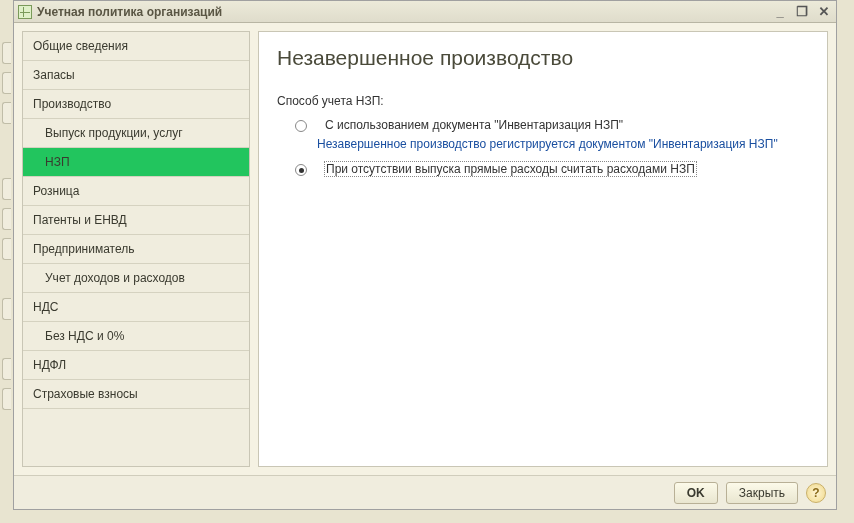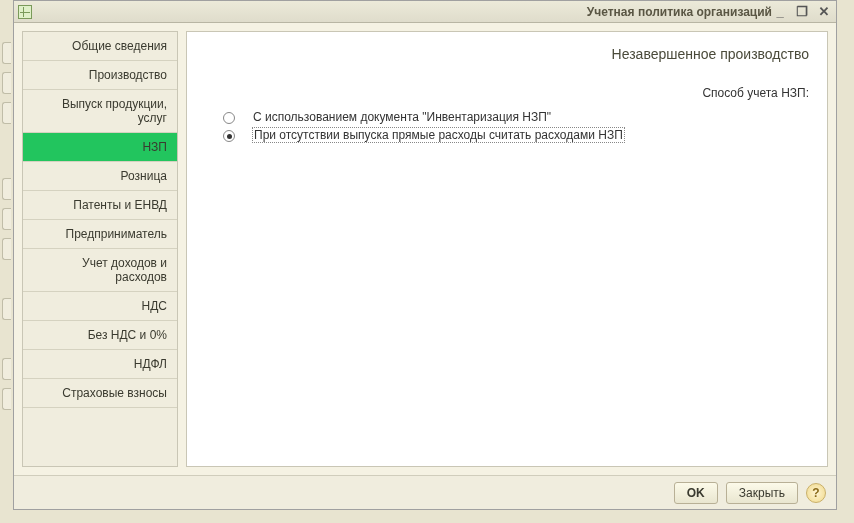"Учетная политика организаций" * { text-align: right -> none }
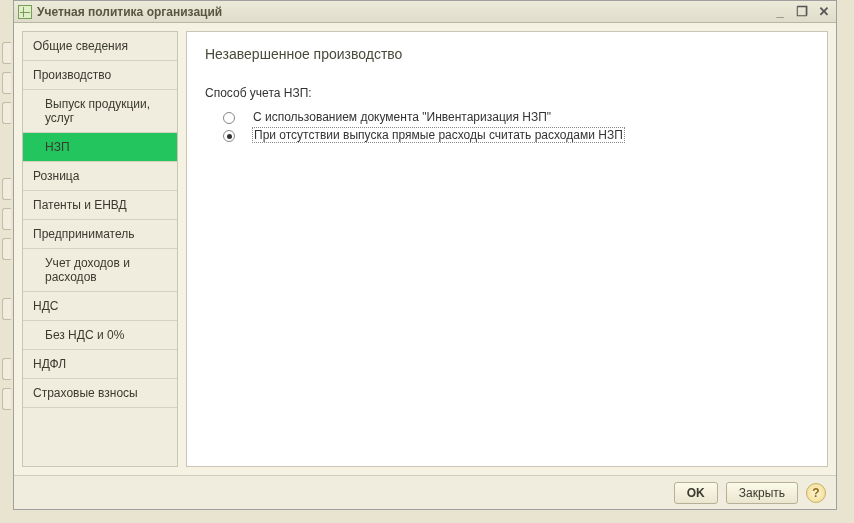"Общие сведения" .sidebar { width: 156px -> 228px }
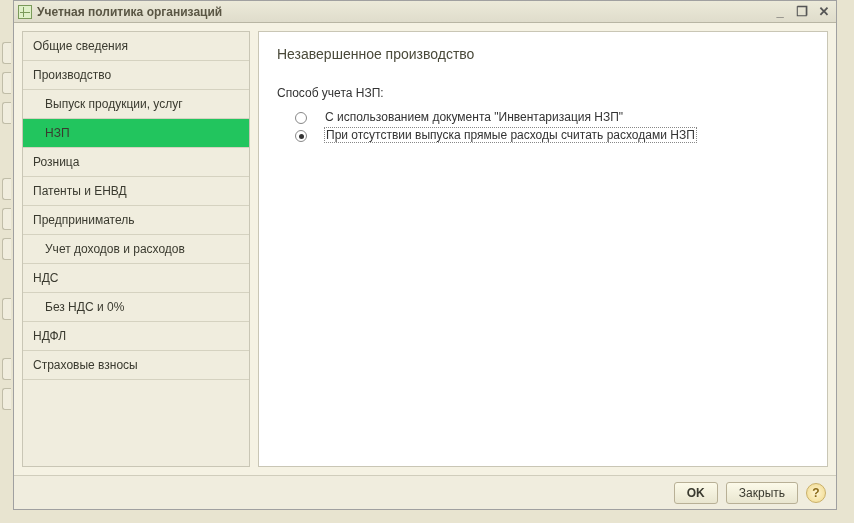"Незавершенное производство" .page-title { font-size: 14px -> 21px }
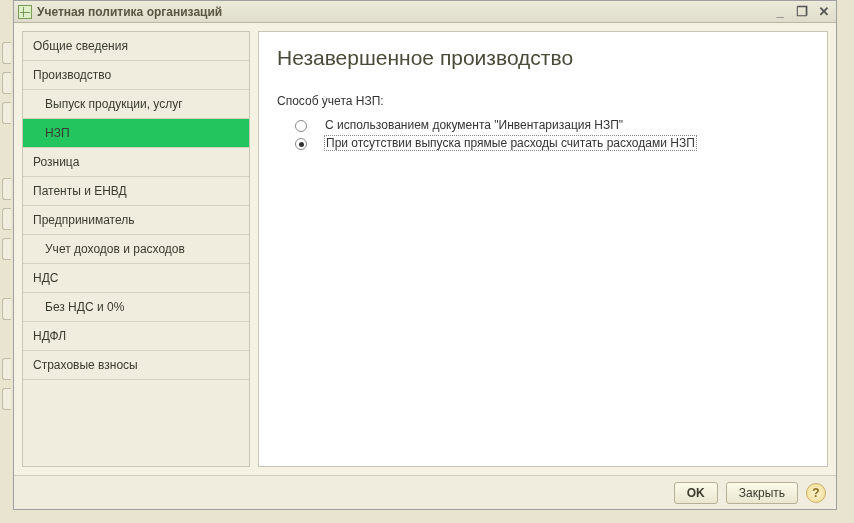"Запасы" div.nav-item { html: none -> <div>Запасы</div> }
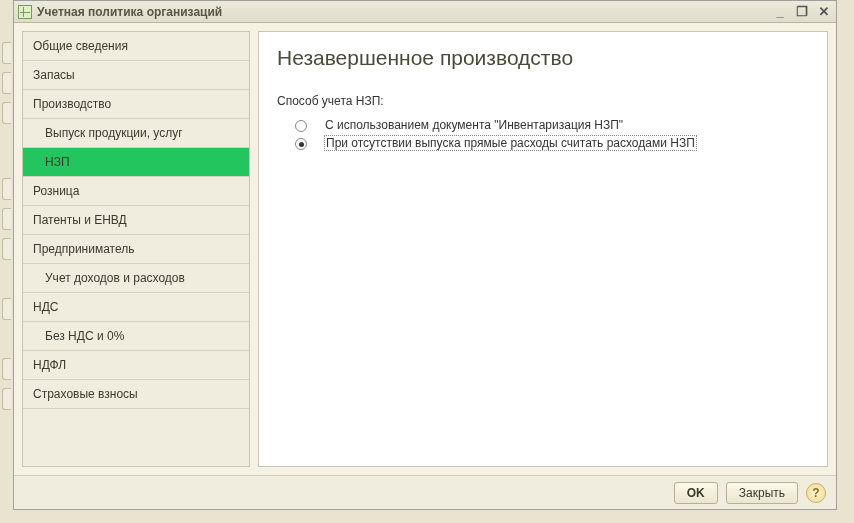"Незавершенное производство регистрируется" div.radio-desc { html: none -> <div>Незавершенное производство регистрируется документом "Инвентаризация НЗП"</div> }
